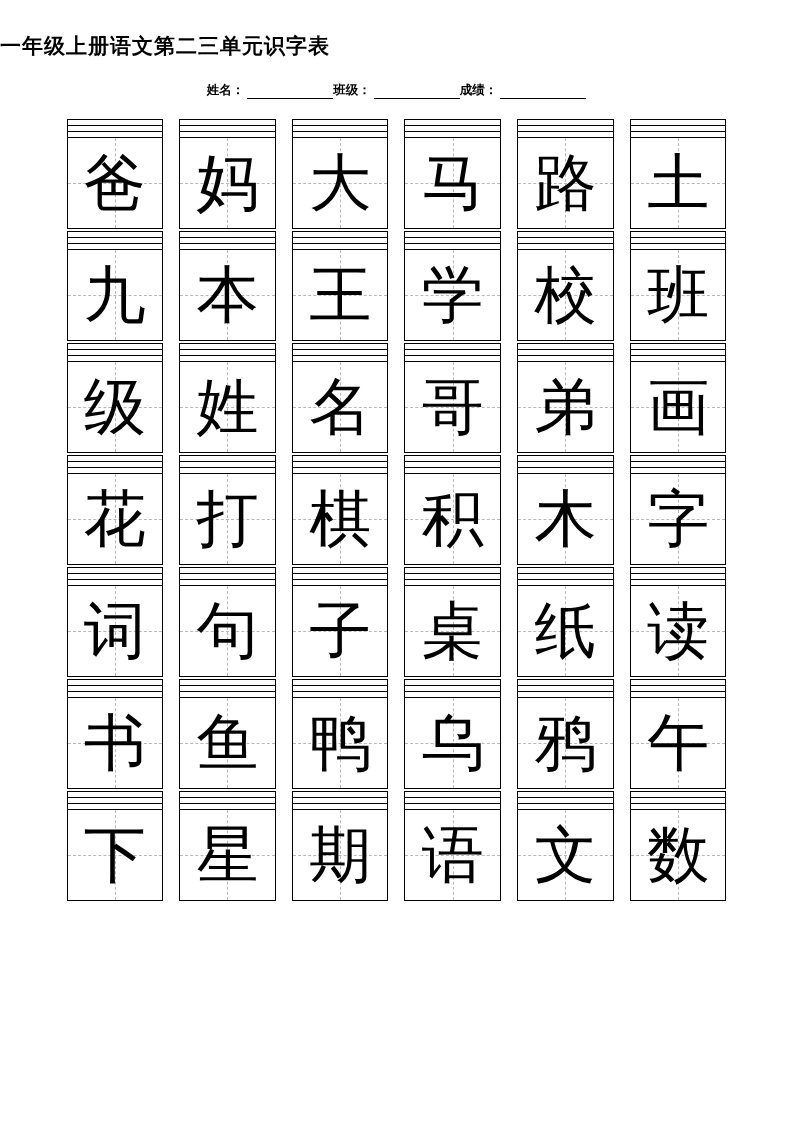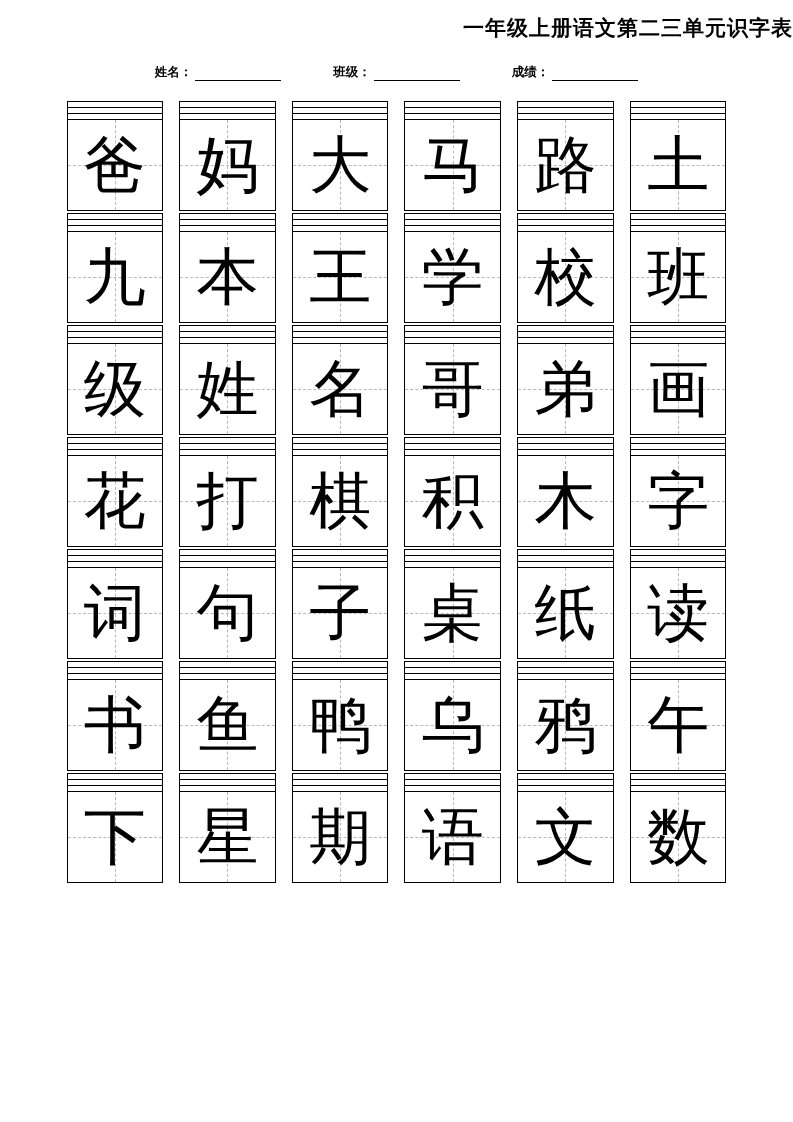"一年级上册语文第二三单元识字表" .title { margin-top: 14px -> 32px; text-align: right -> left }
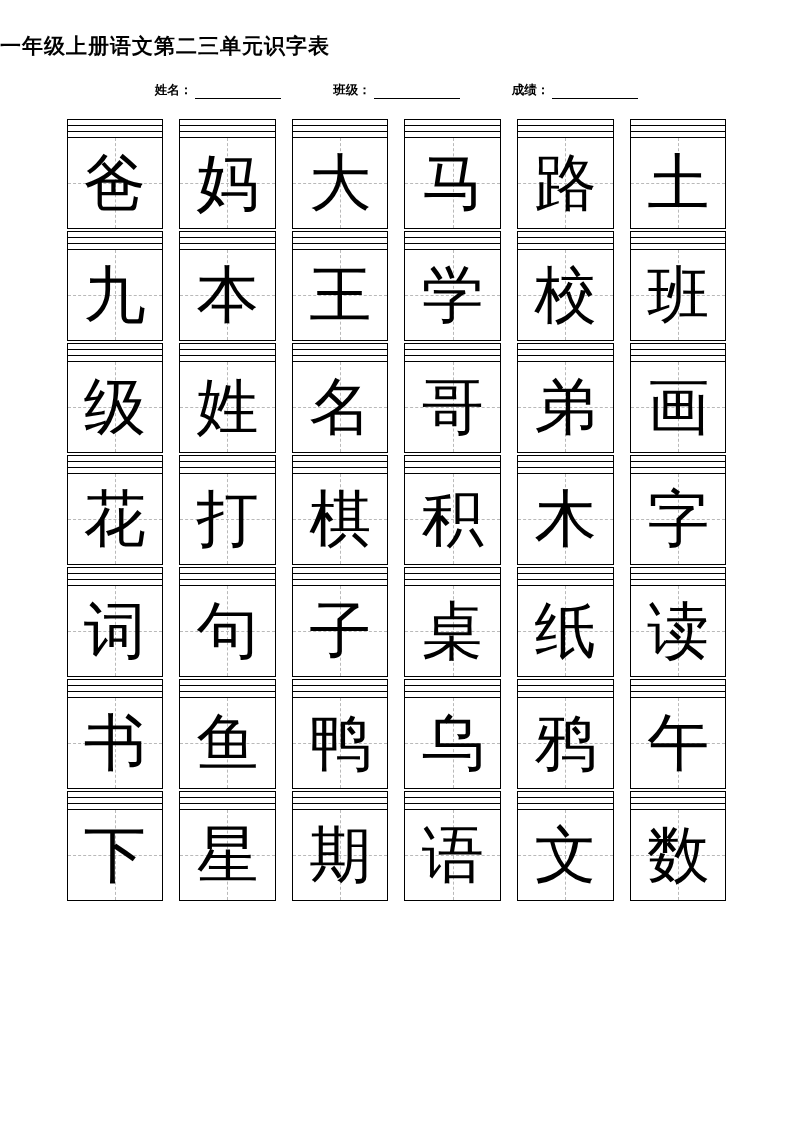"姓名：" .meta-row { gap: 52px -> none }
